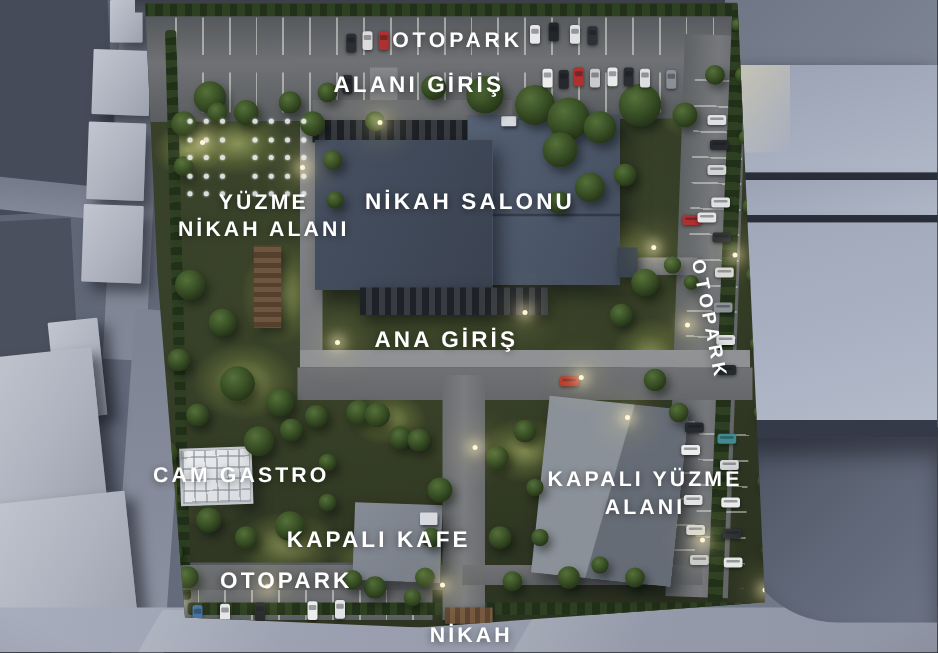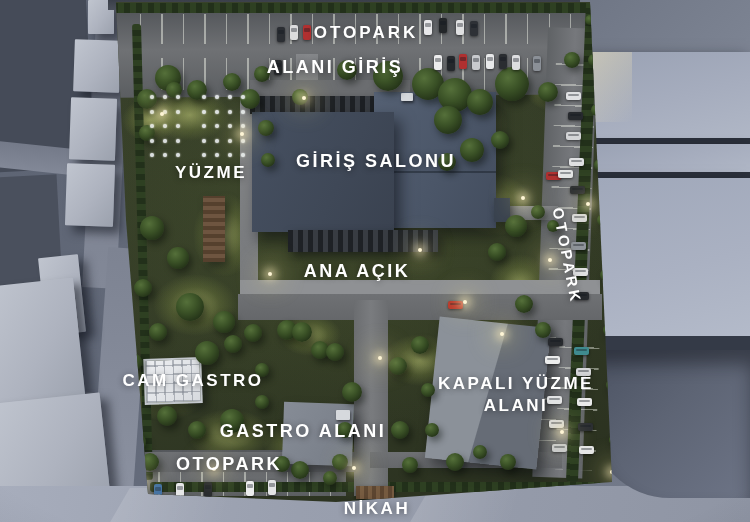"GİRİŞ SALONU" div.lbl { text: GİRİŞ -> NİKAH }
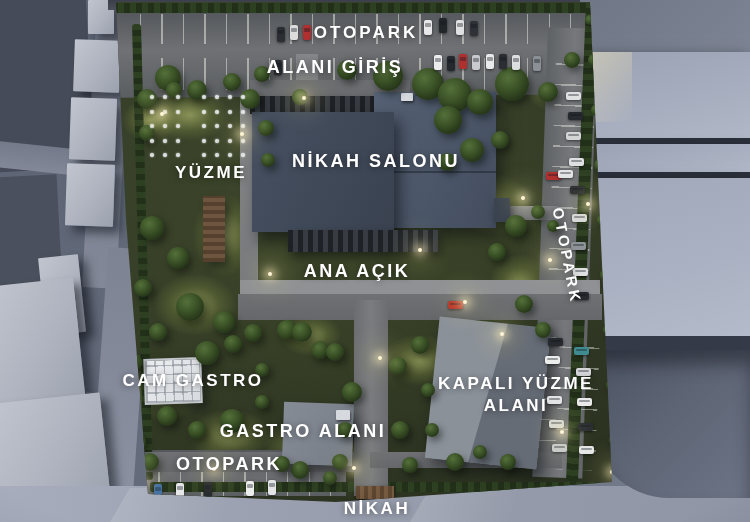"NİKAH ALANI" span { html: none -> <span>NİKAH ALANI</span> }
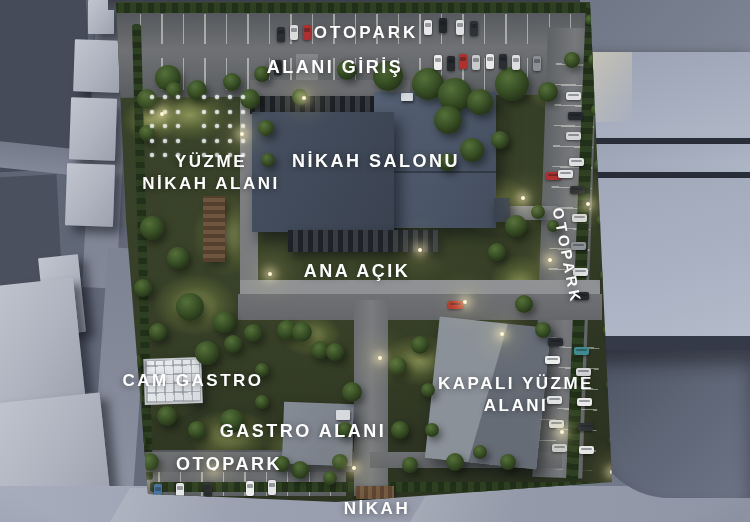"ANA AÇIK" div.lbl { text: AÇIK -> GİRİŞ }
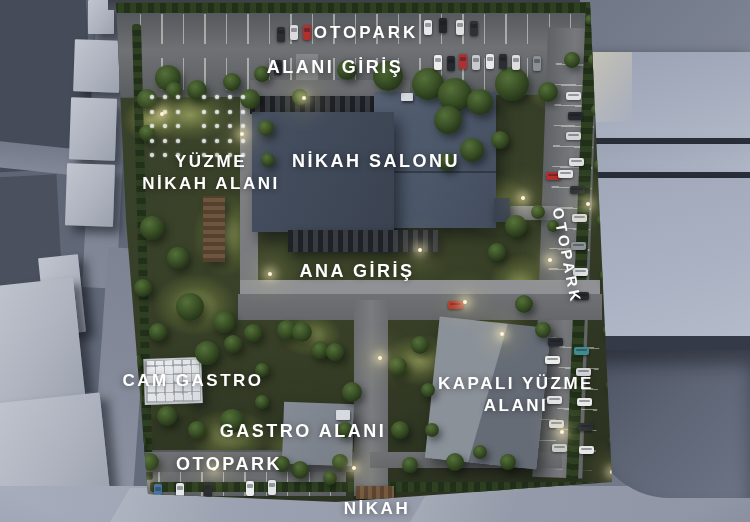"GASTRO ALANI" div.lbl { text: GASTRO ALANI -> KAPALI KAFE }
